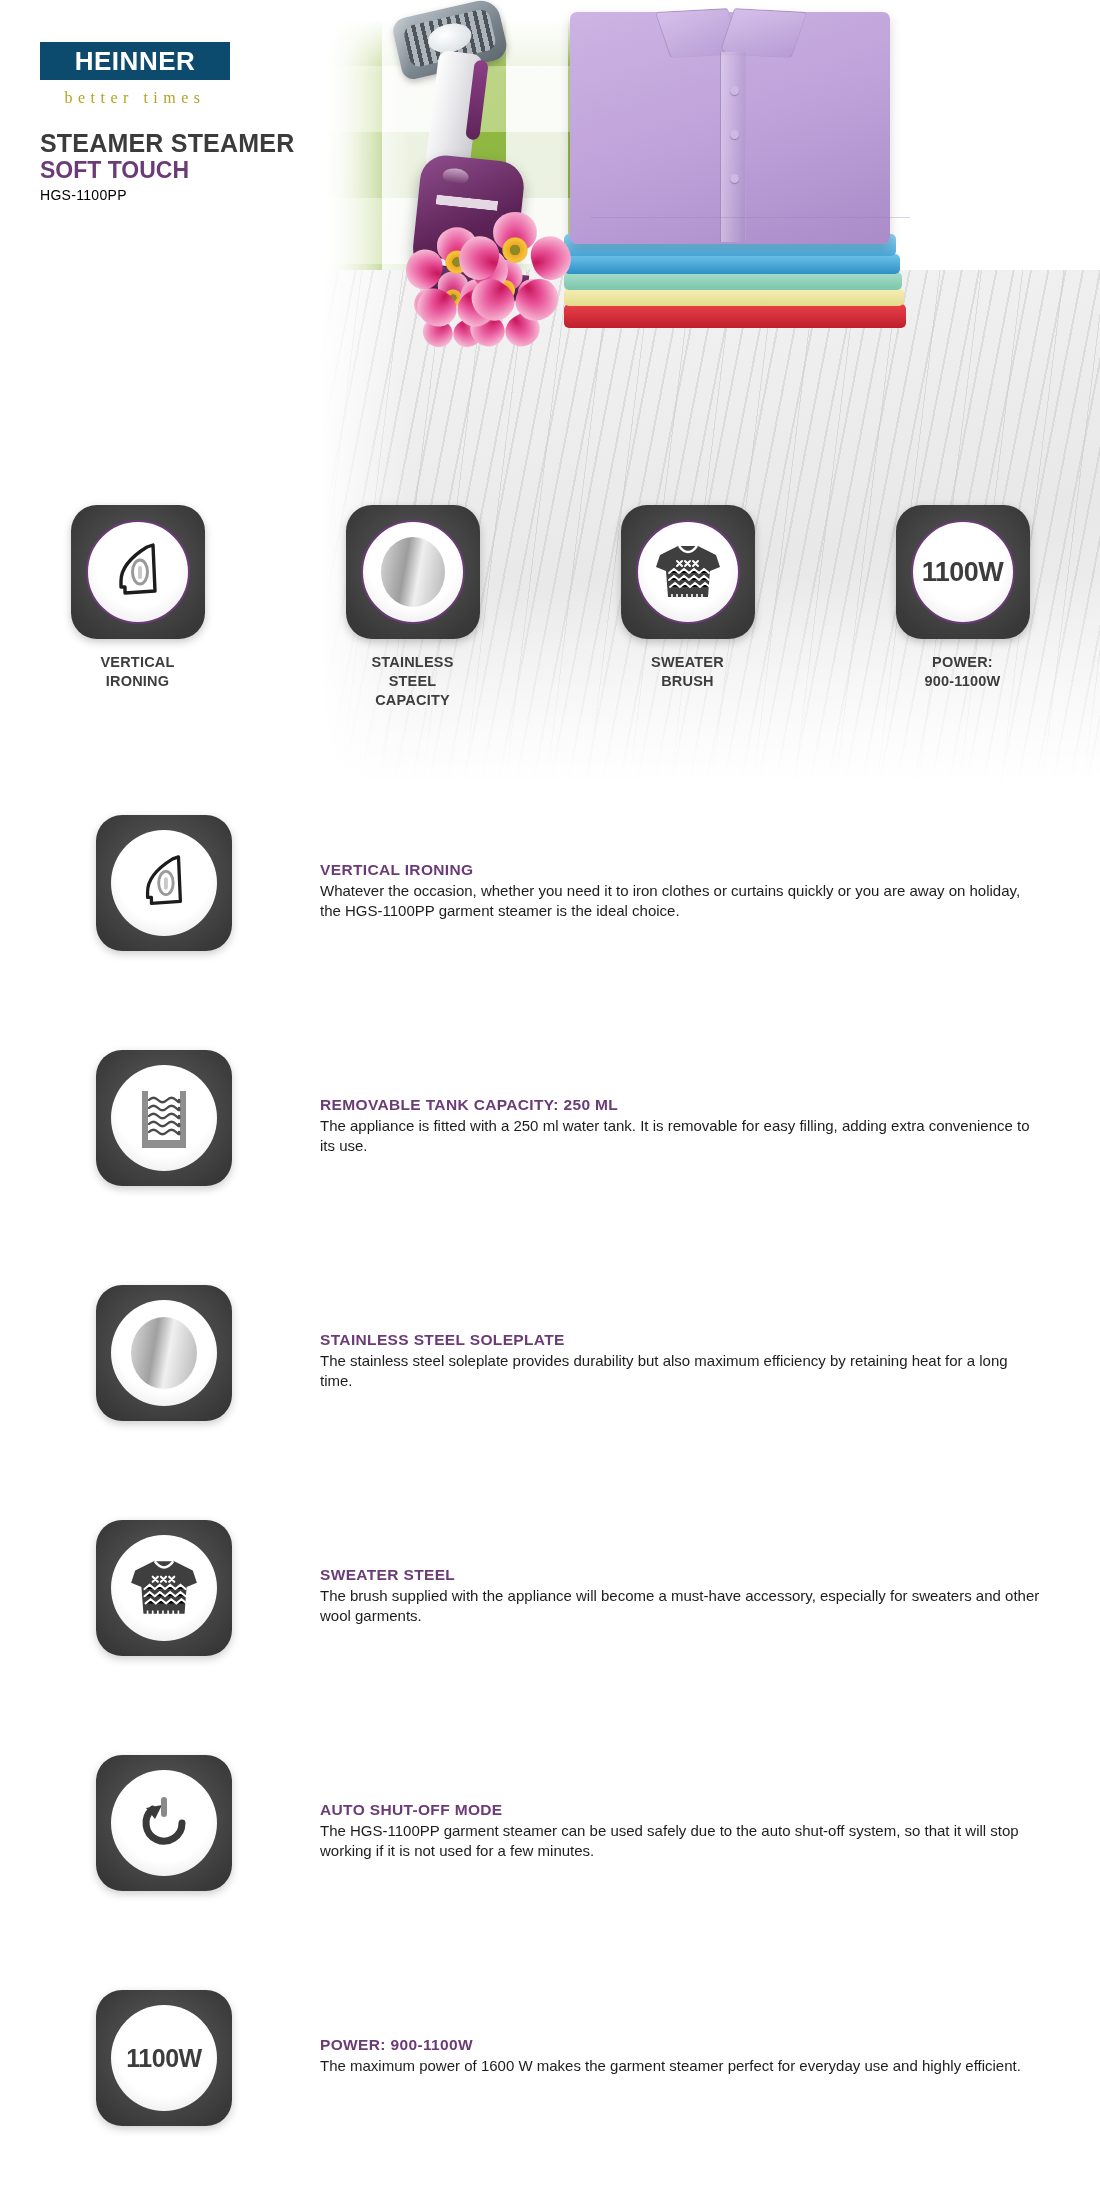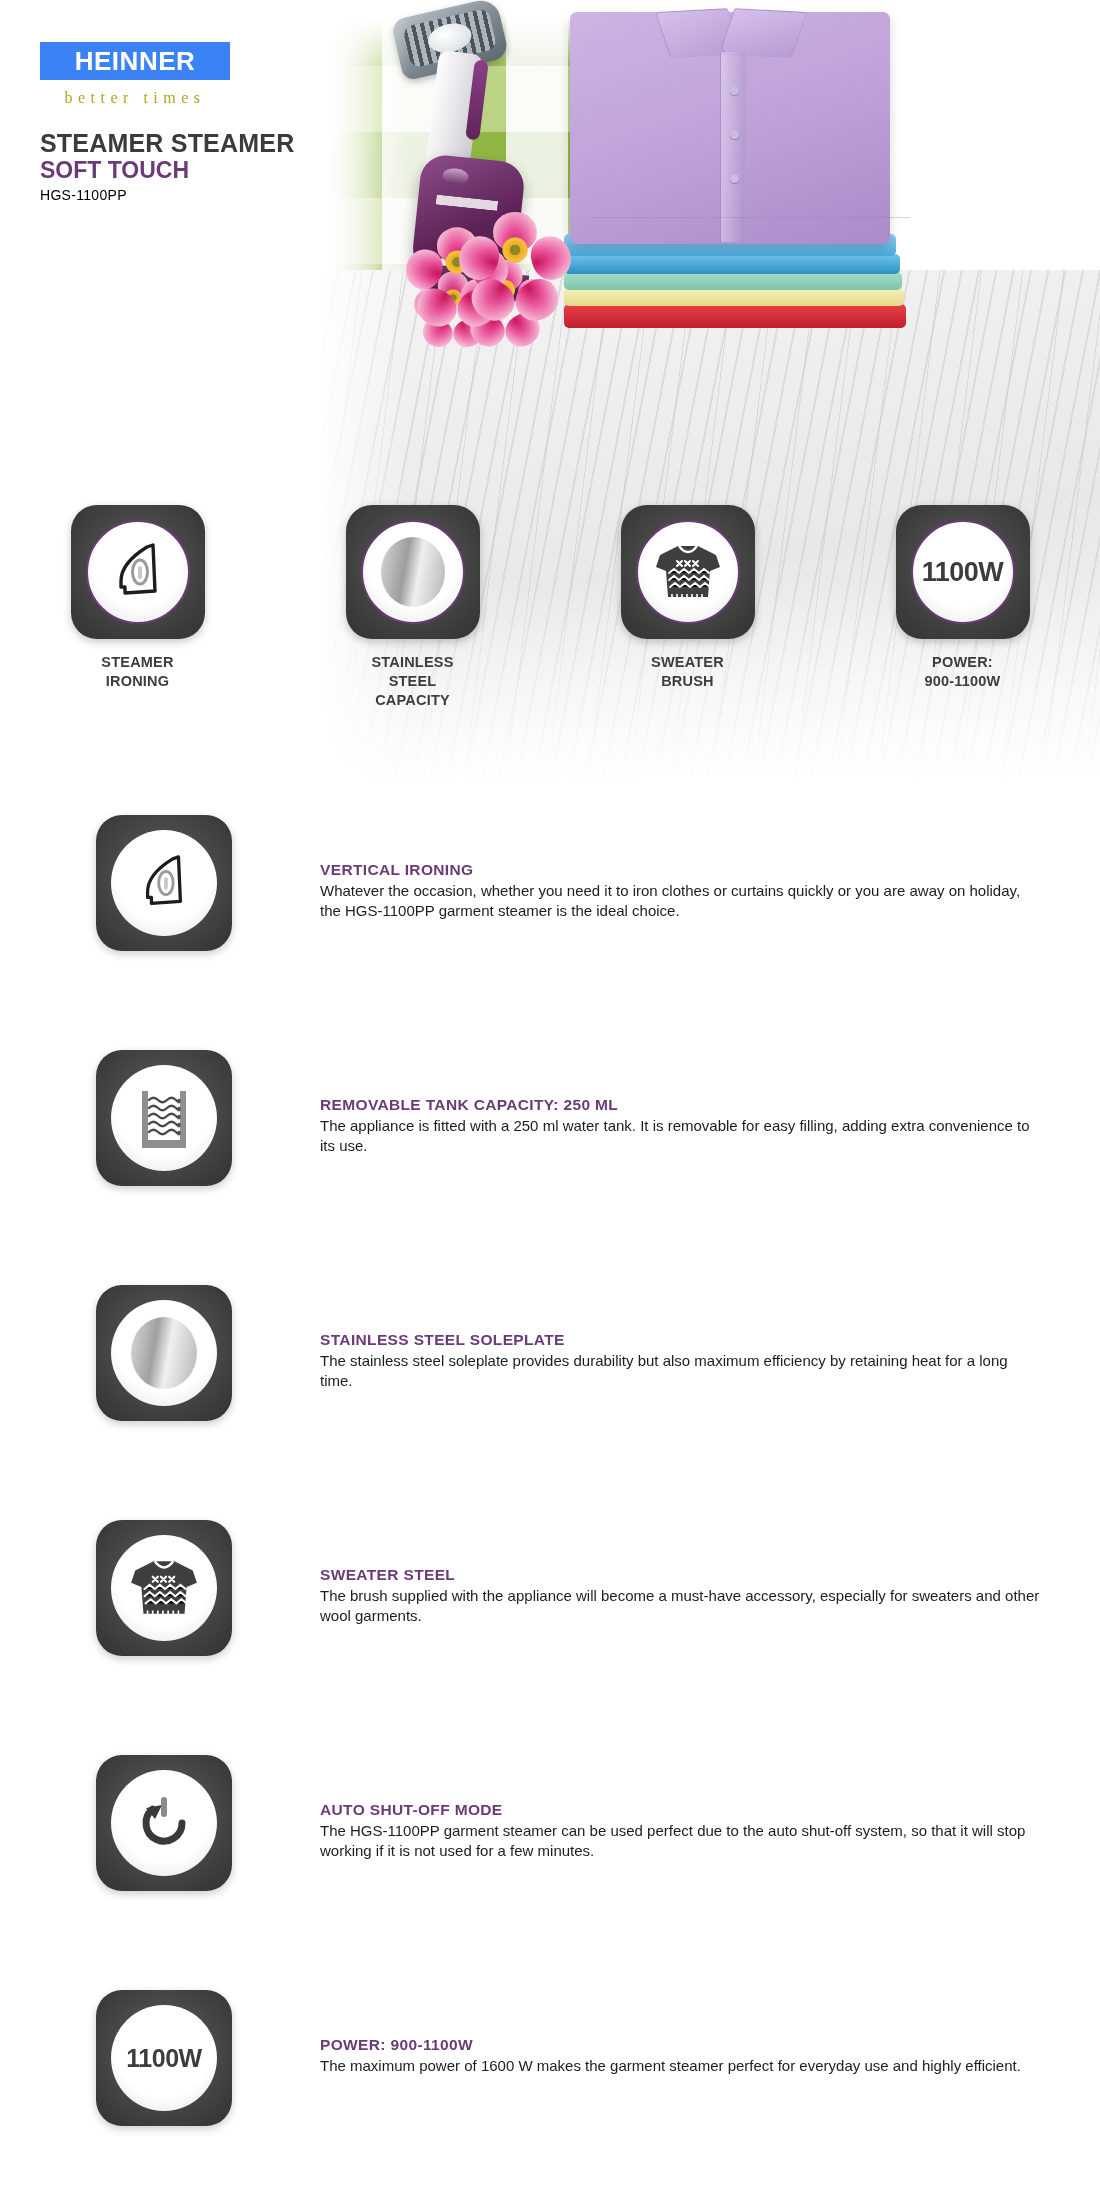"HEINNER" .logo-box { background: #3b82f6 -> #0c4a6e }
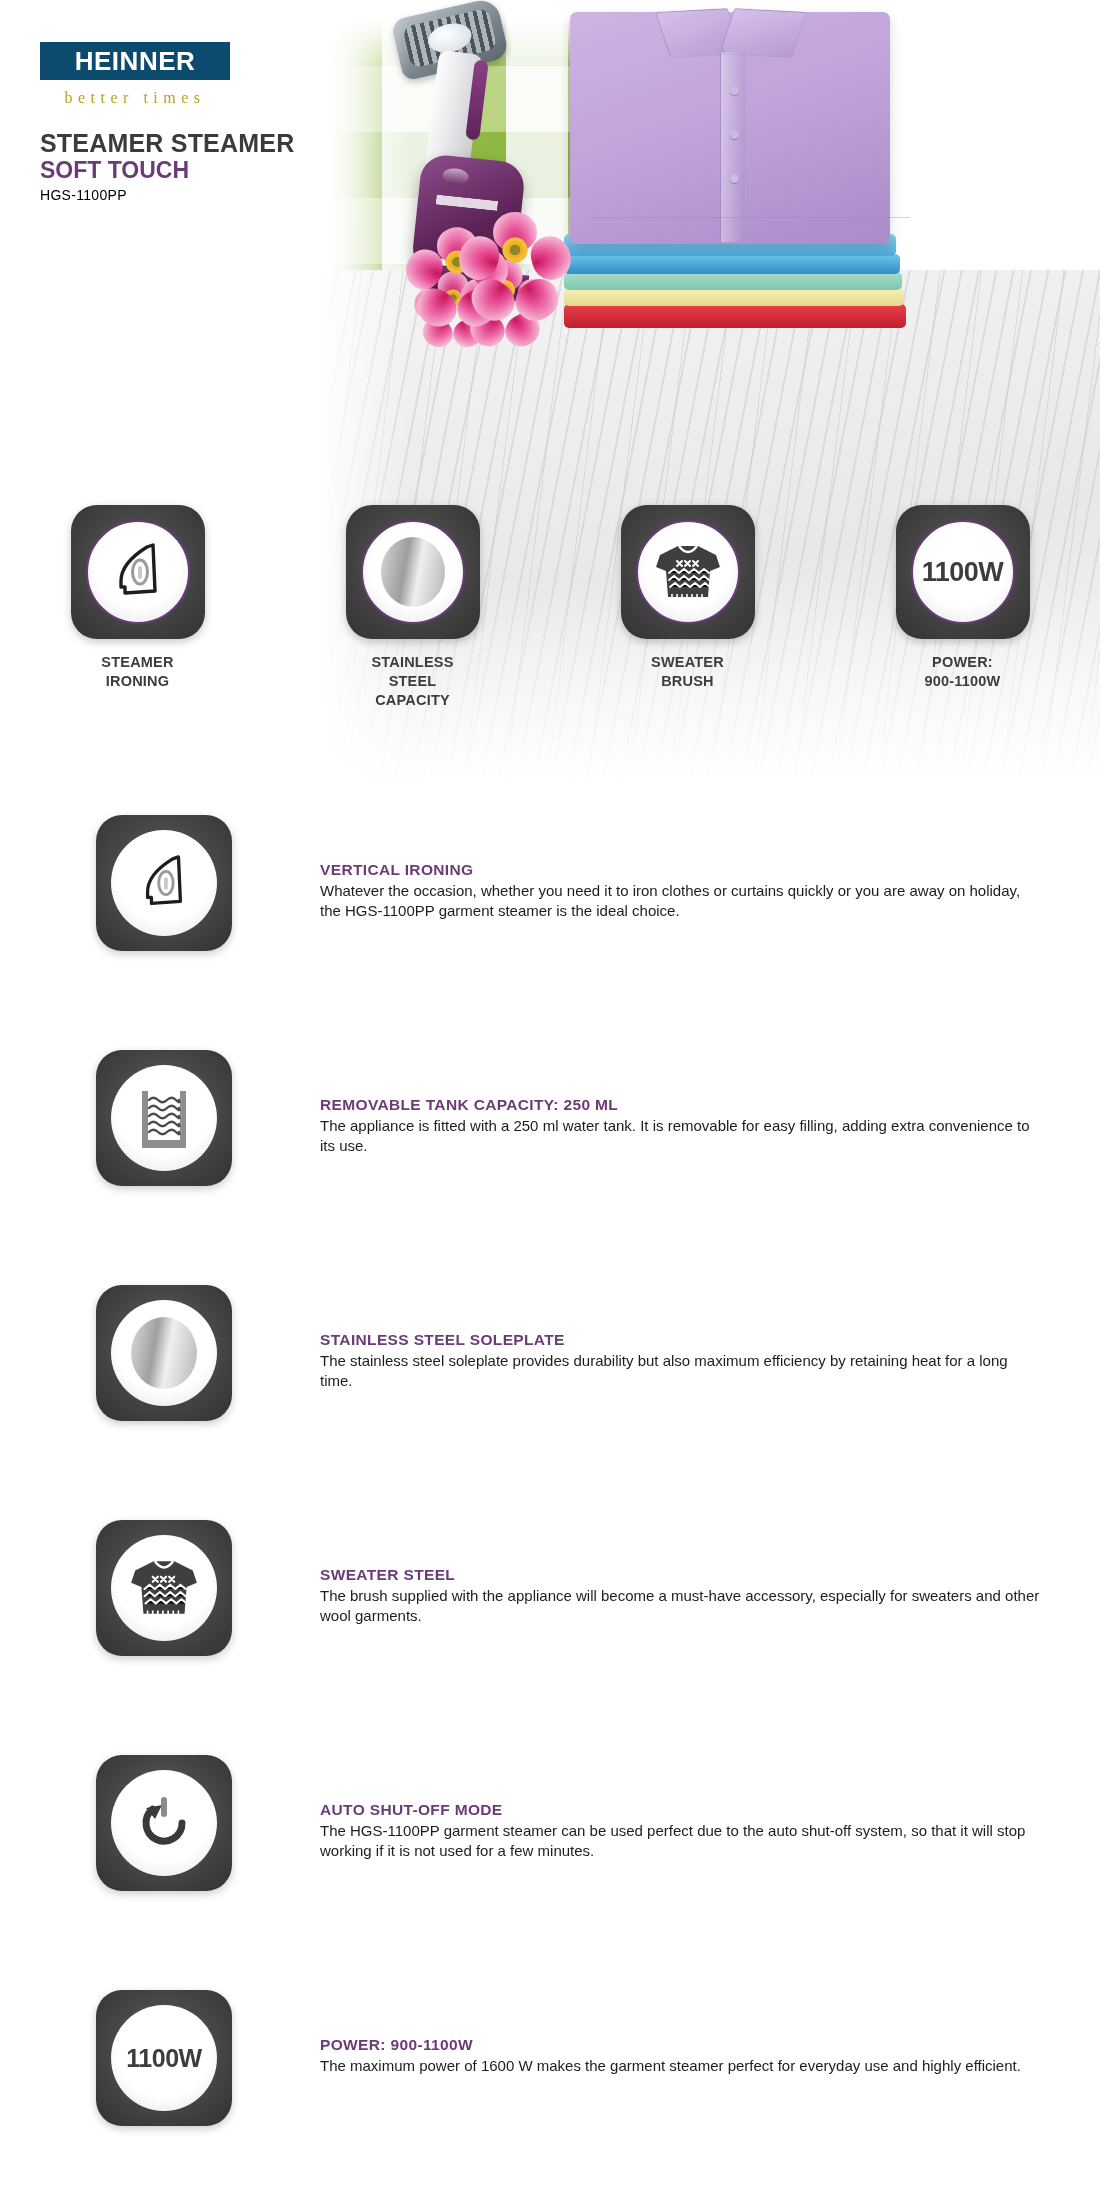"STEAMER" div { text: STEAMER -> VERTICAL }
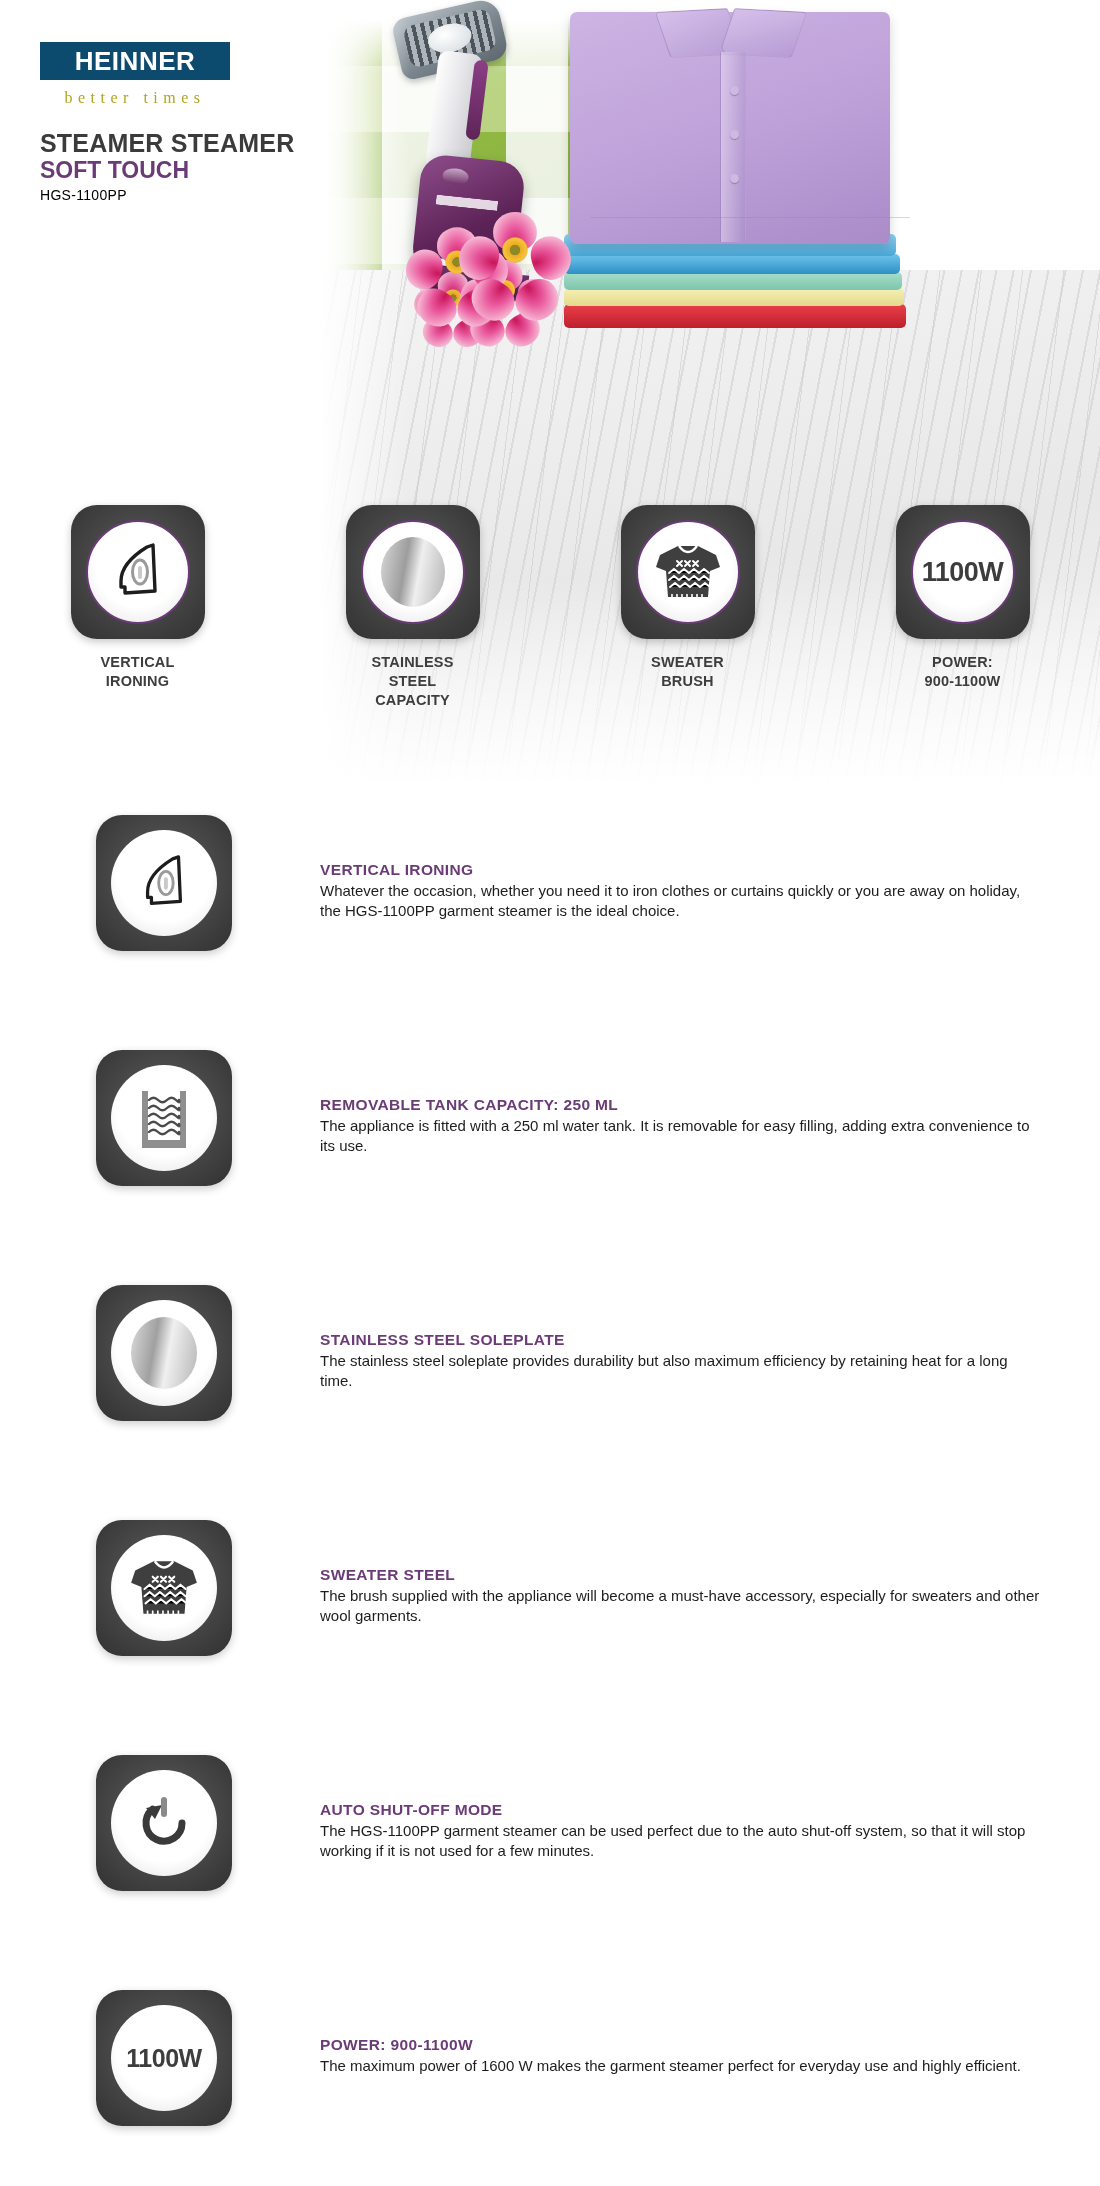"The HGS-1100PP garment steamer can" div.dbody { text: perfect -> safely }
